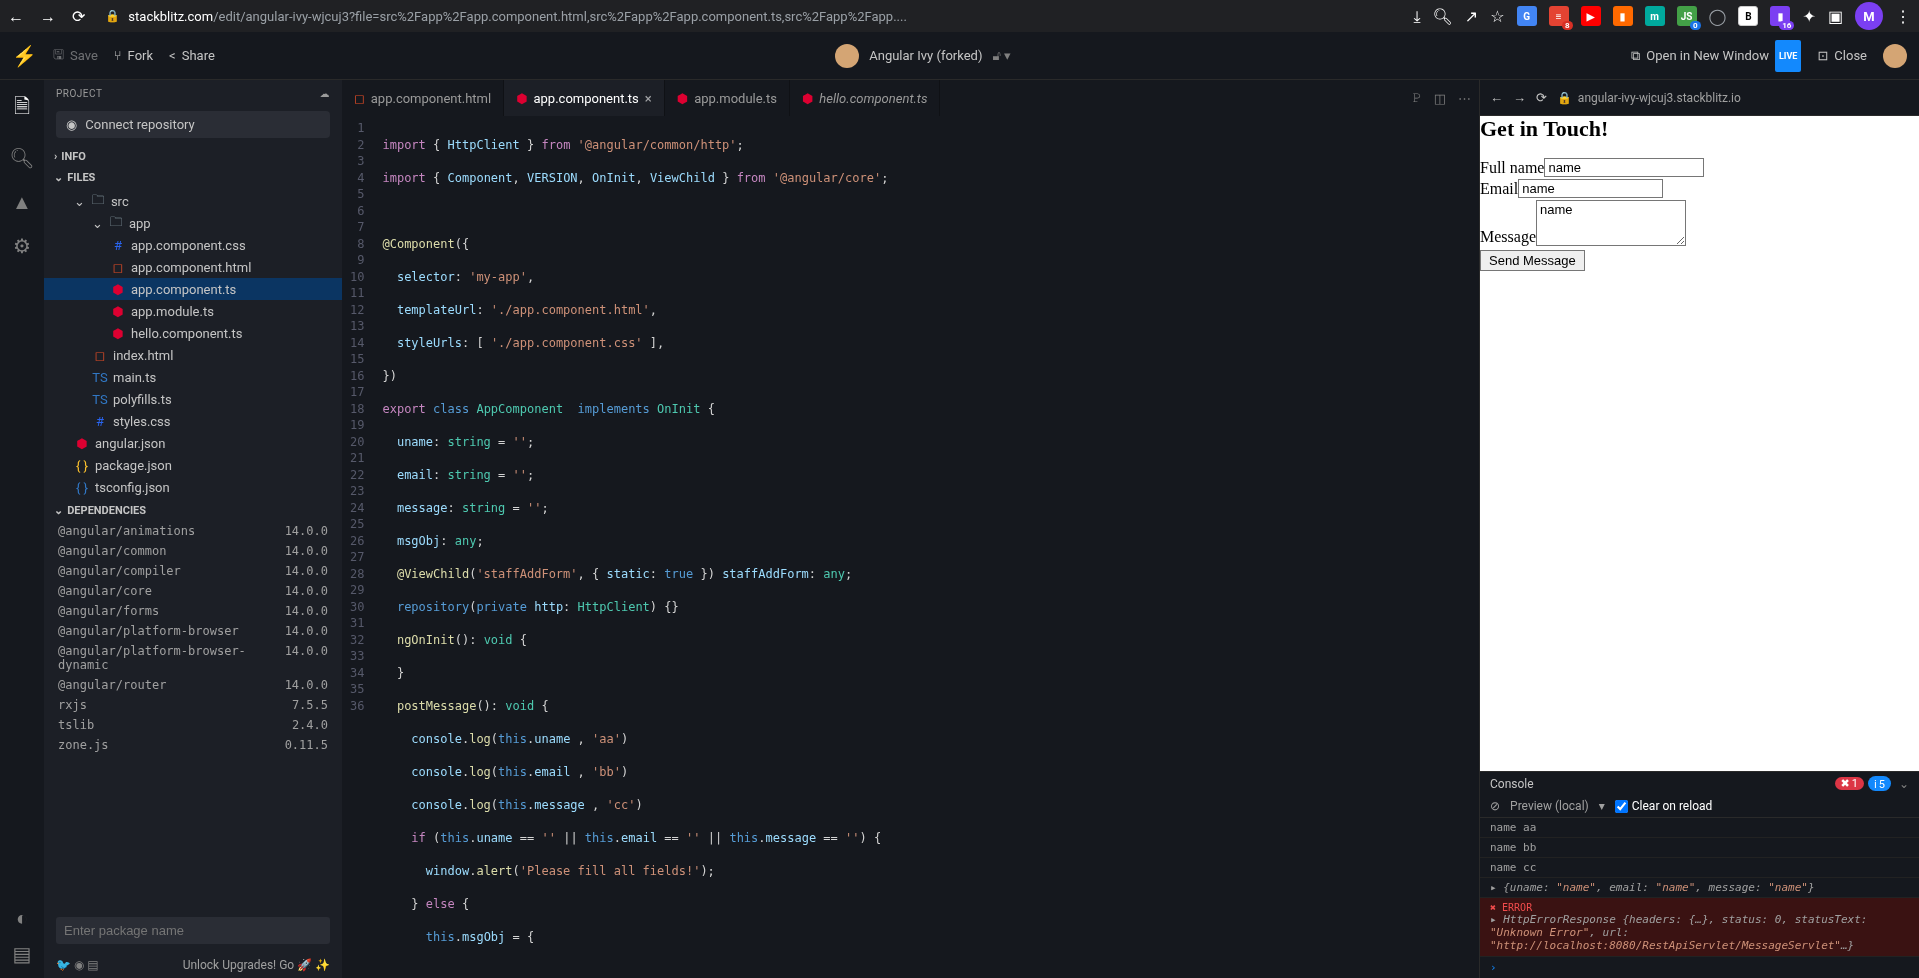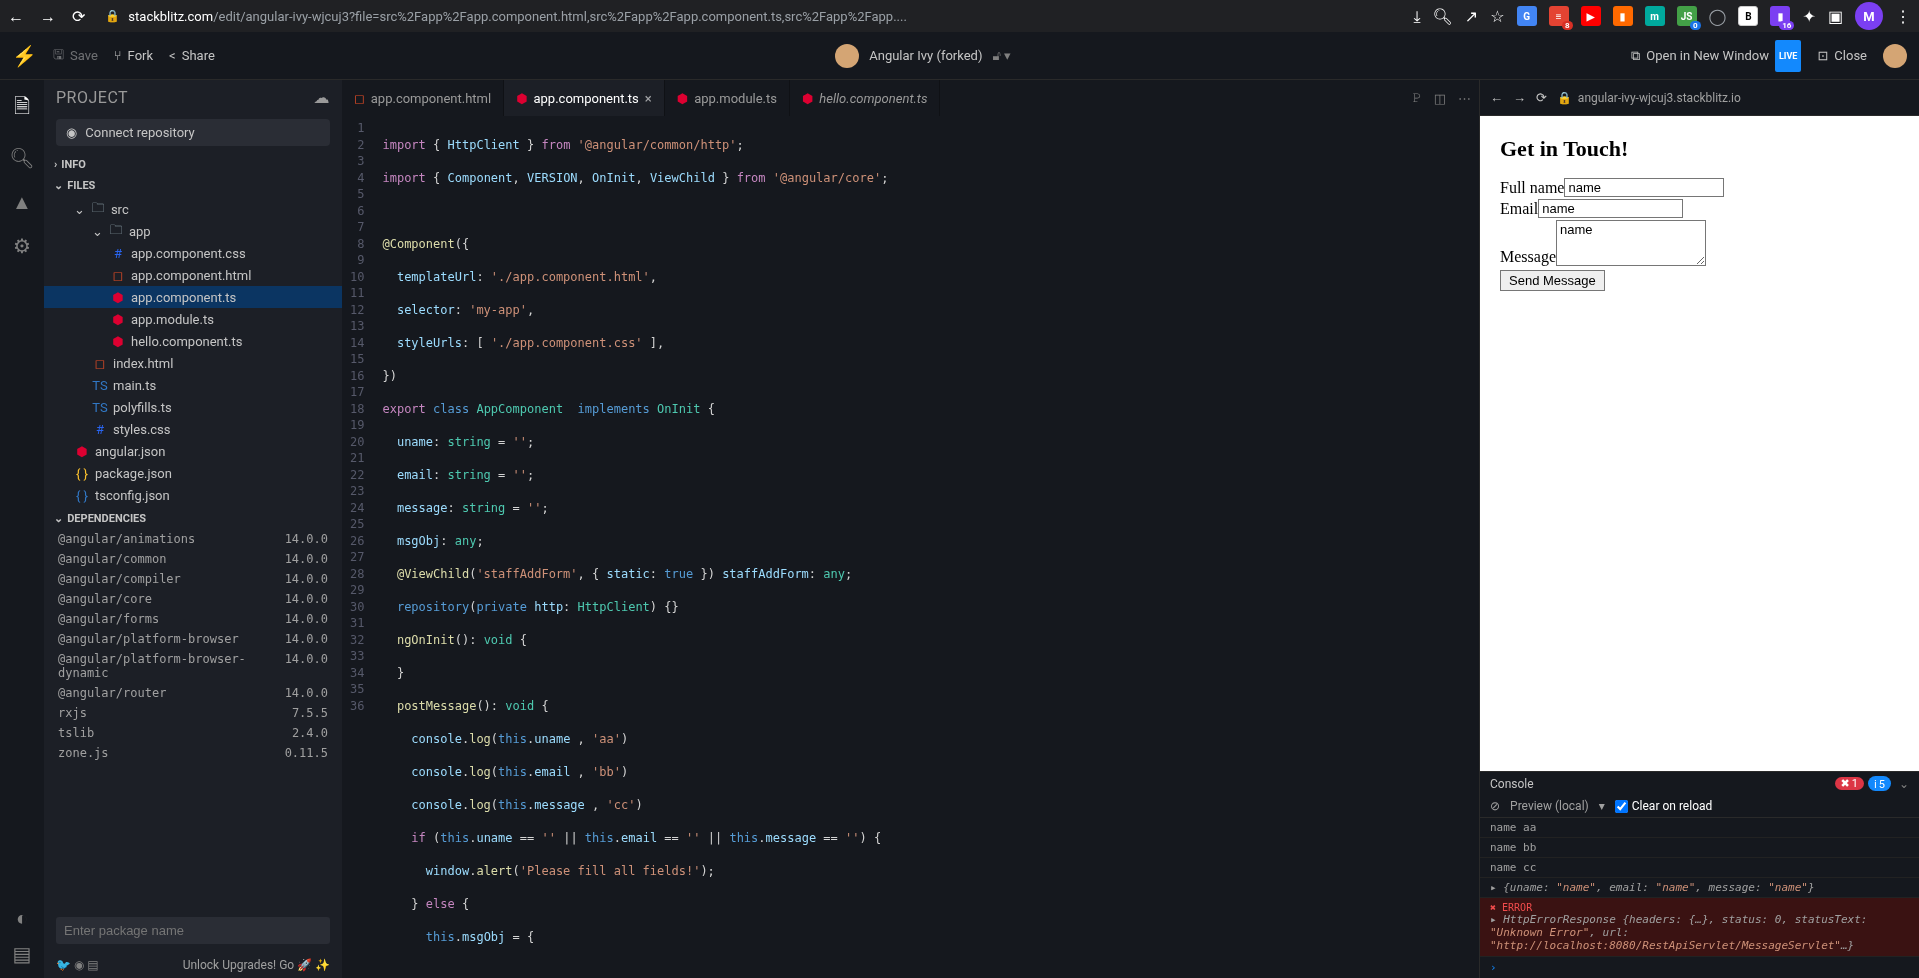"PROJECT" .sb-header { font-size: 16px -> 10px }
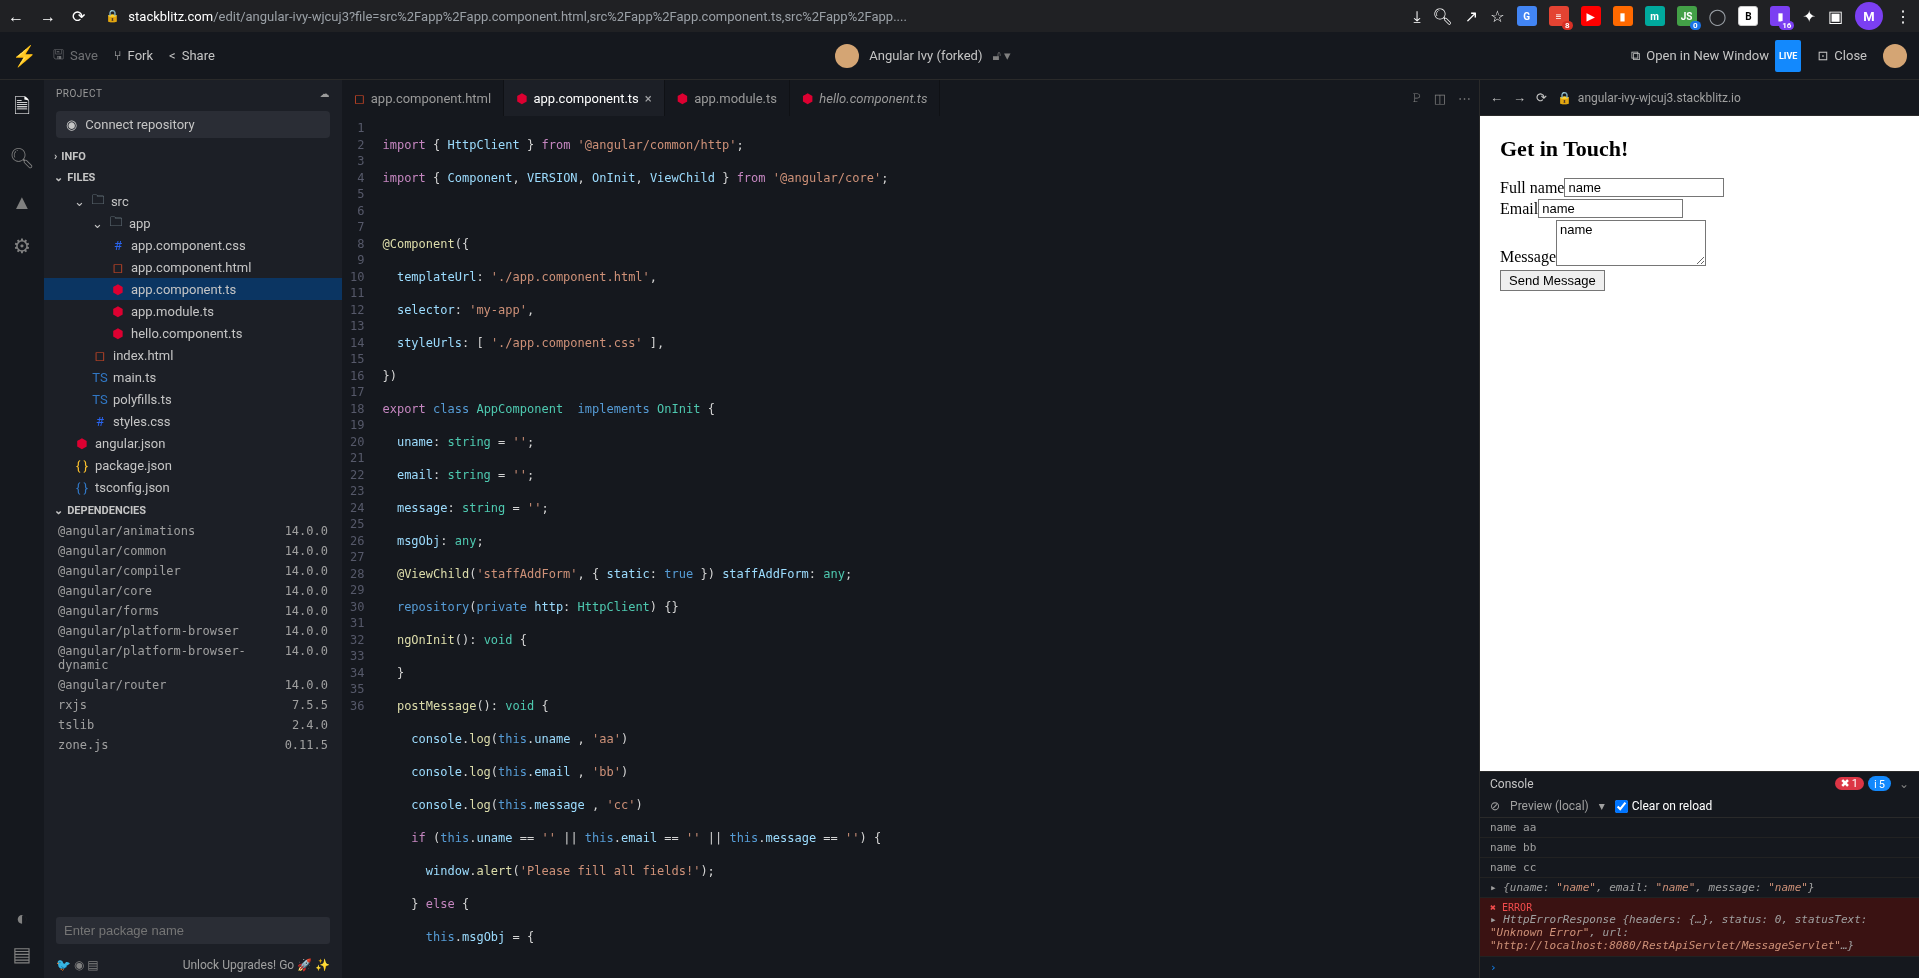"Get in Touch!" .preview-content { padding: 20px -> 0 }
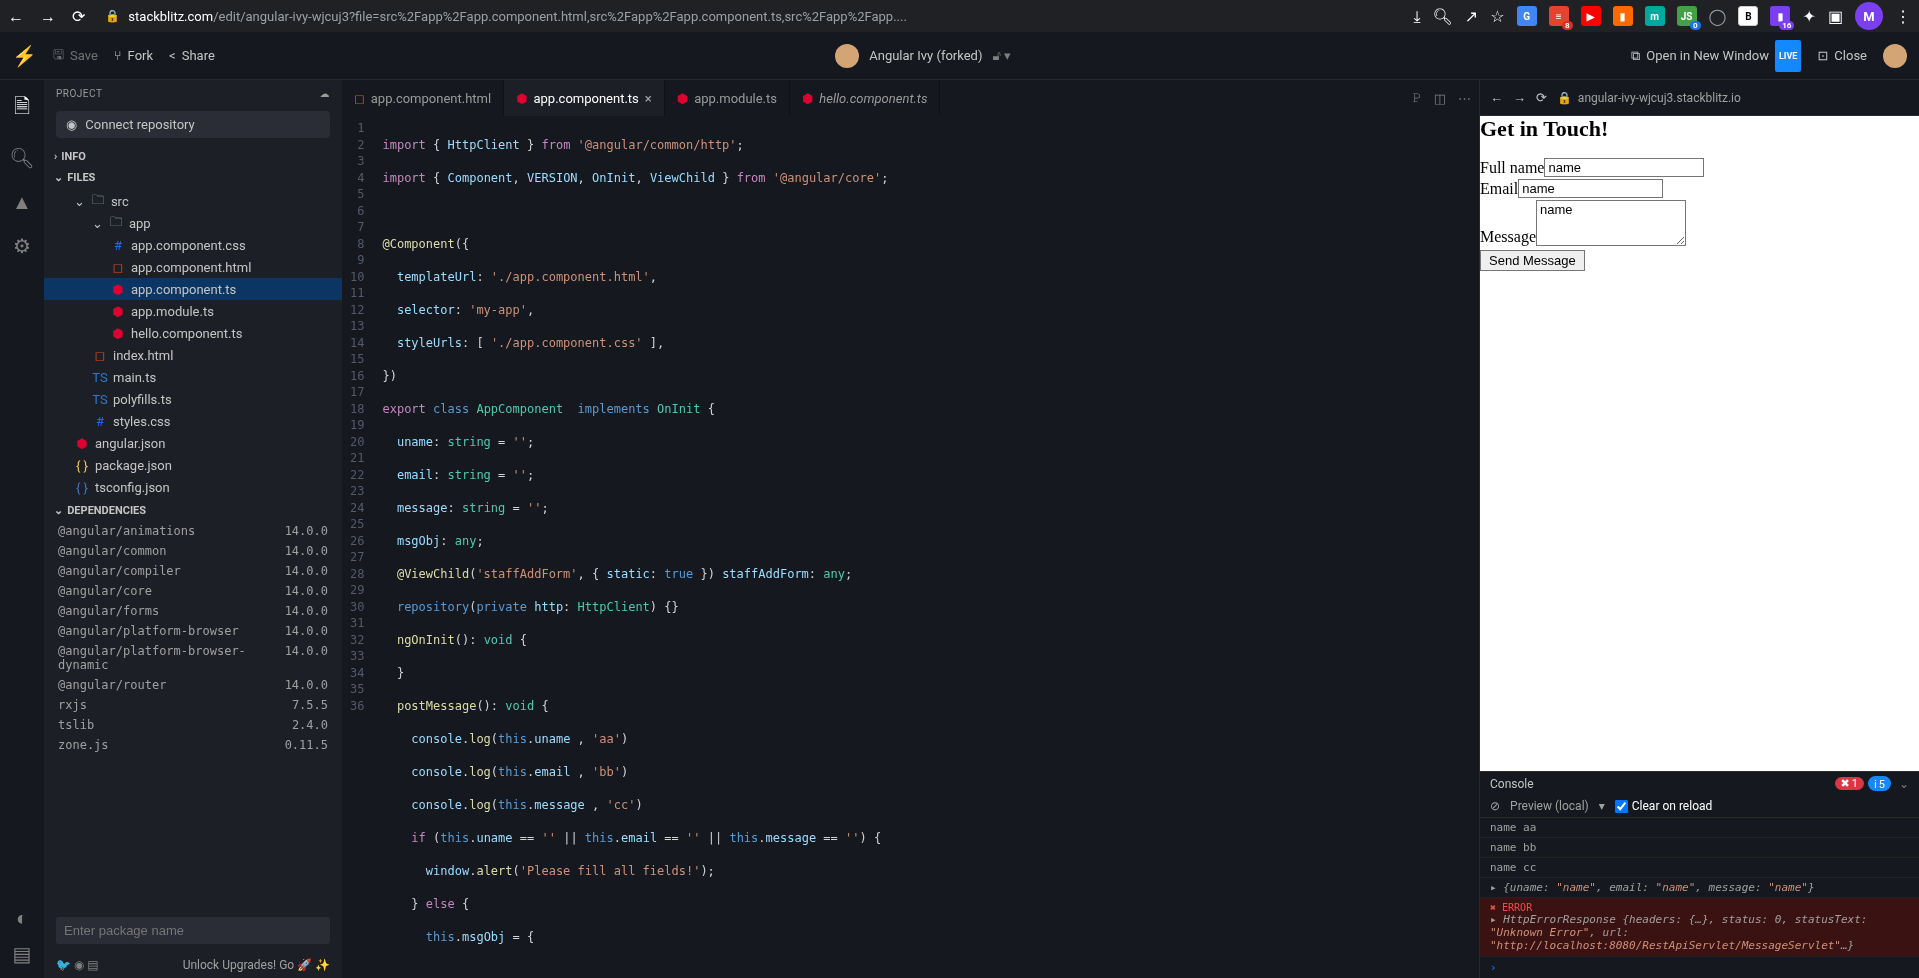"templateUrl: './app.component.html'," div.line { order: before "selector: 'my-app'," -> after "selector: 'my-app'," }
